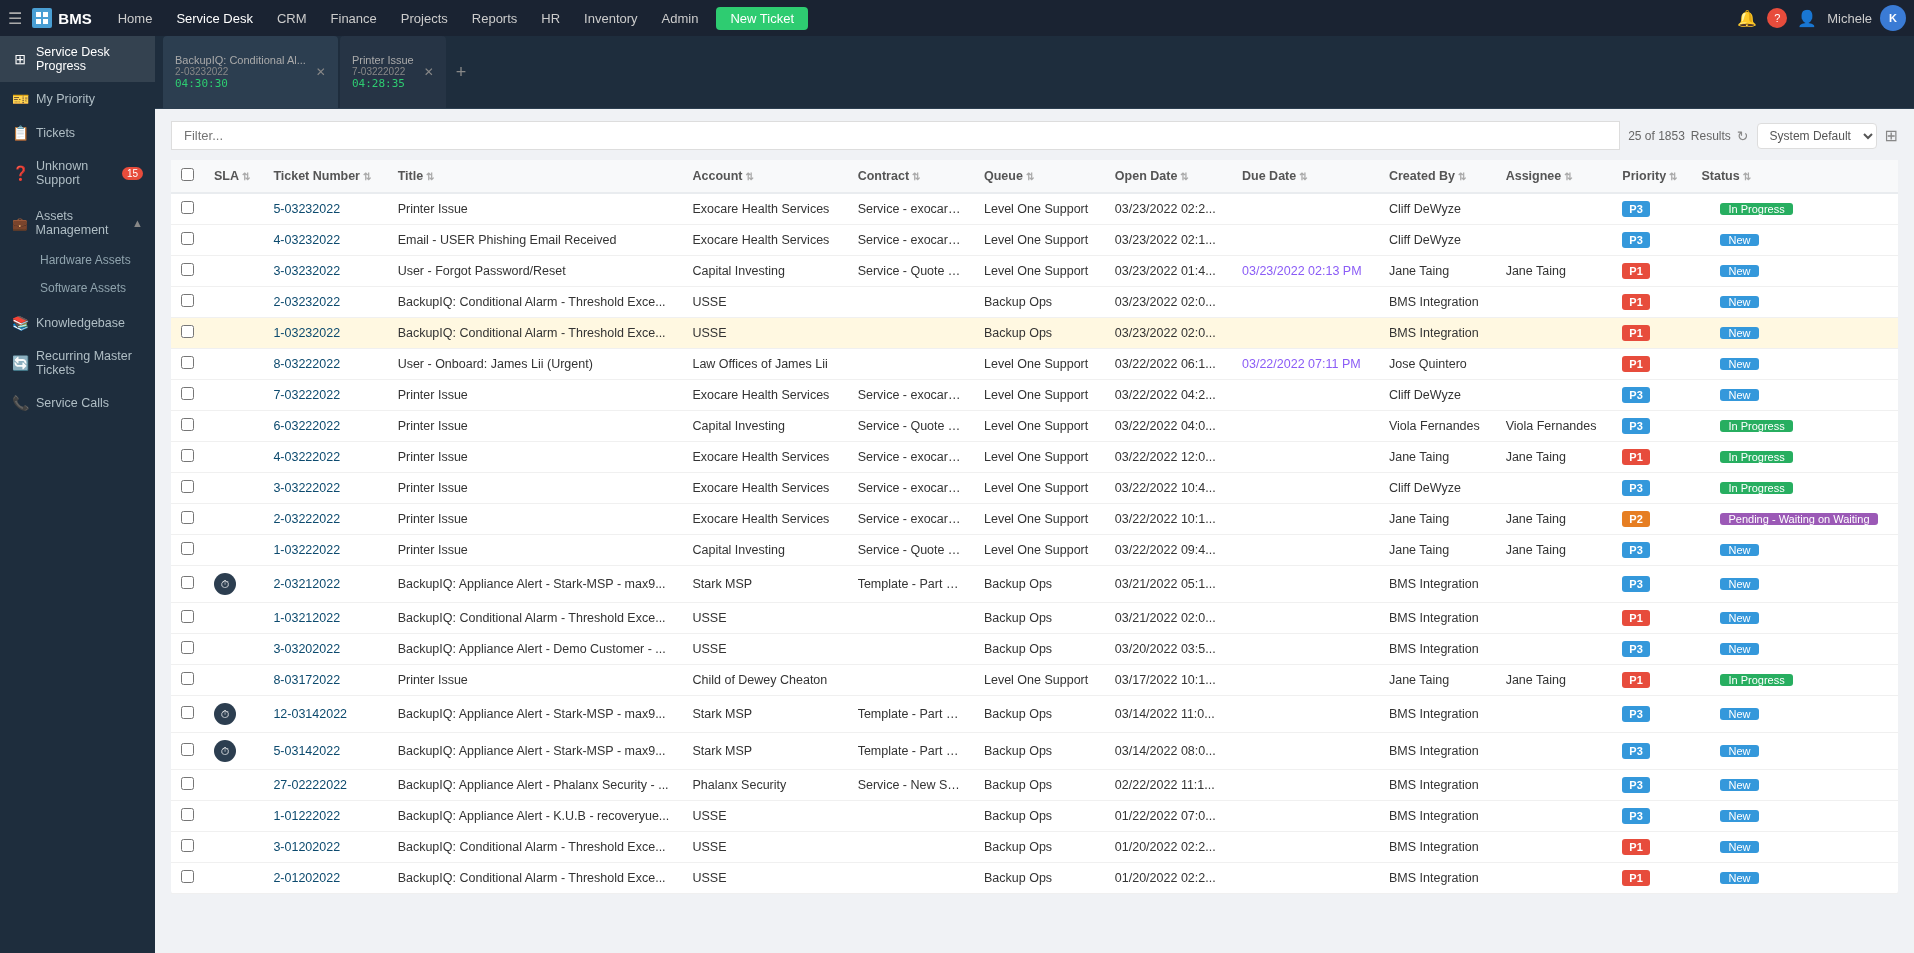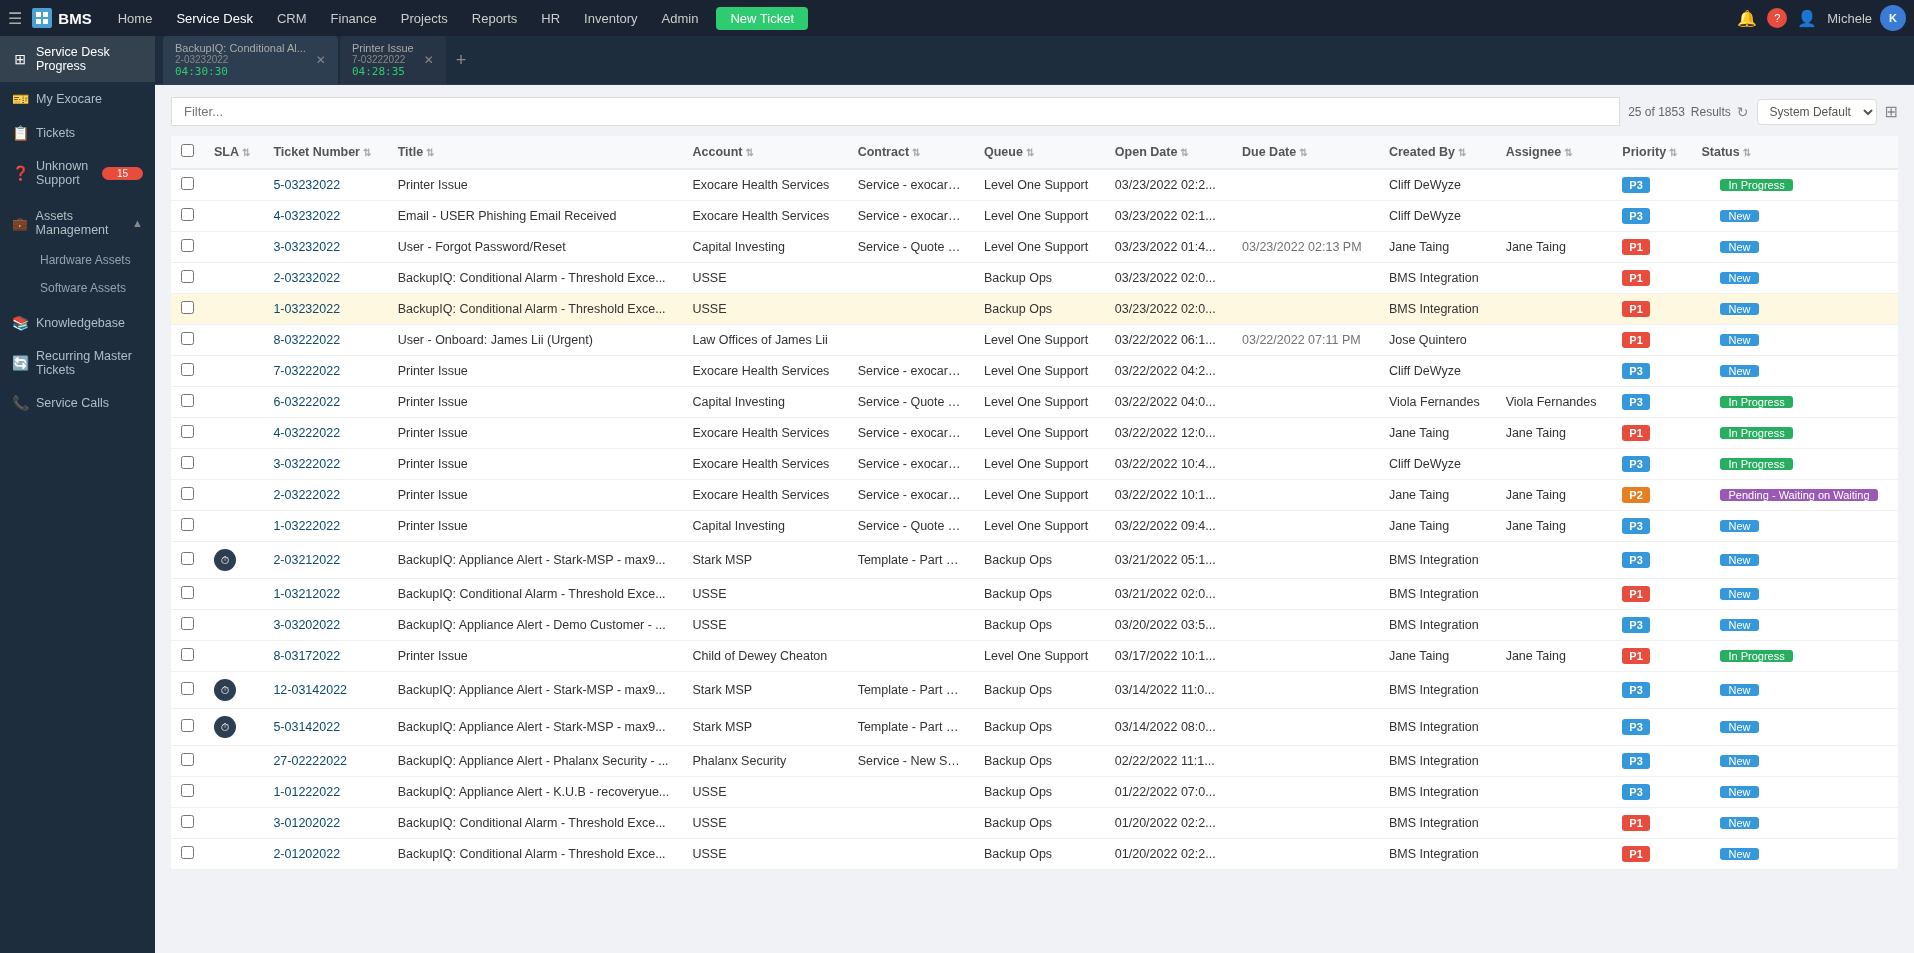"BackupIQ: Conditional Al..." .tab { padding: 6px 12px -> 18px 12px }
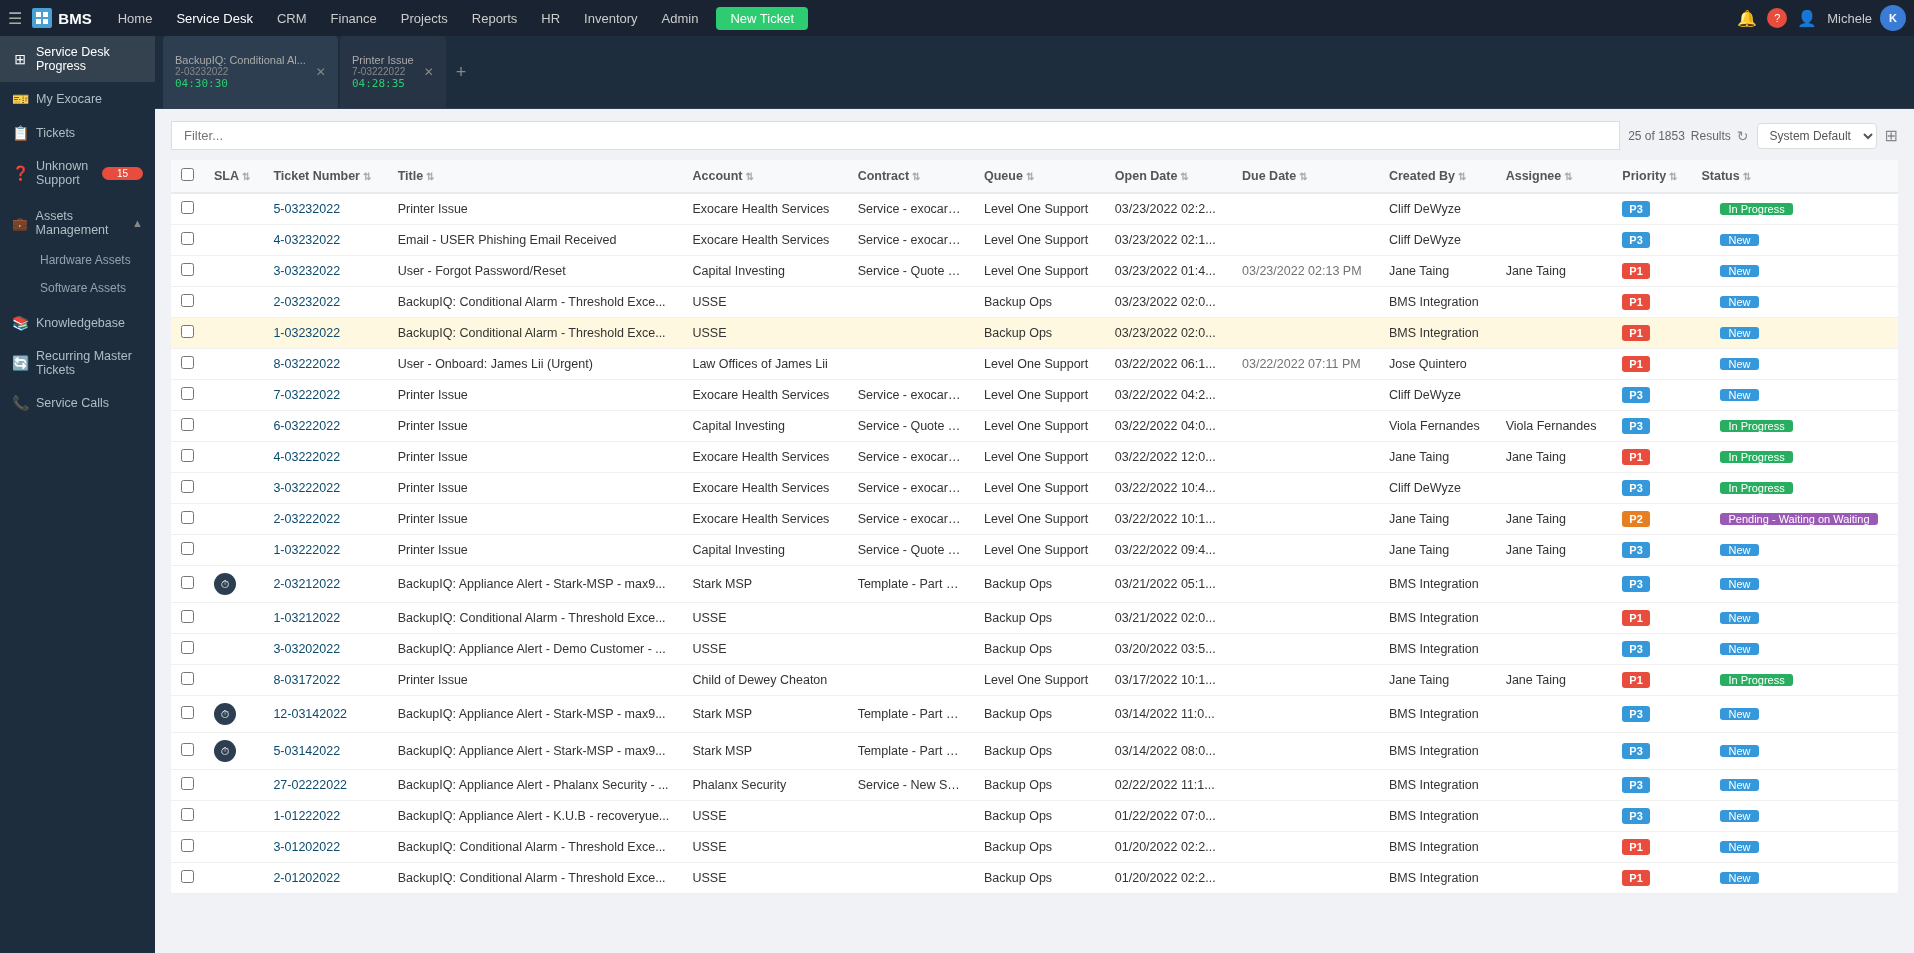"My Exocare" span { text: Exocare -> Priority }
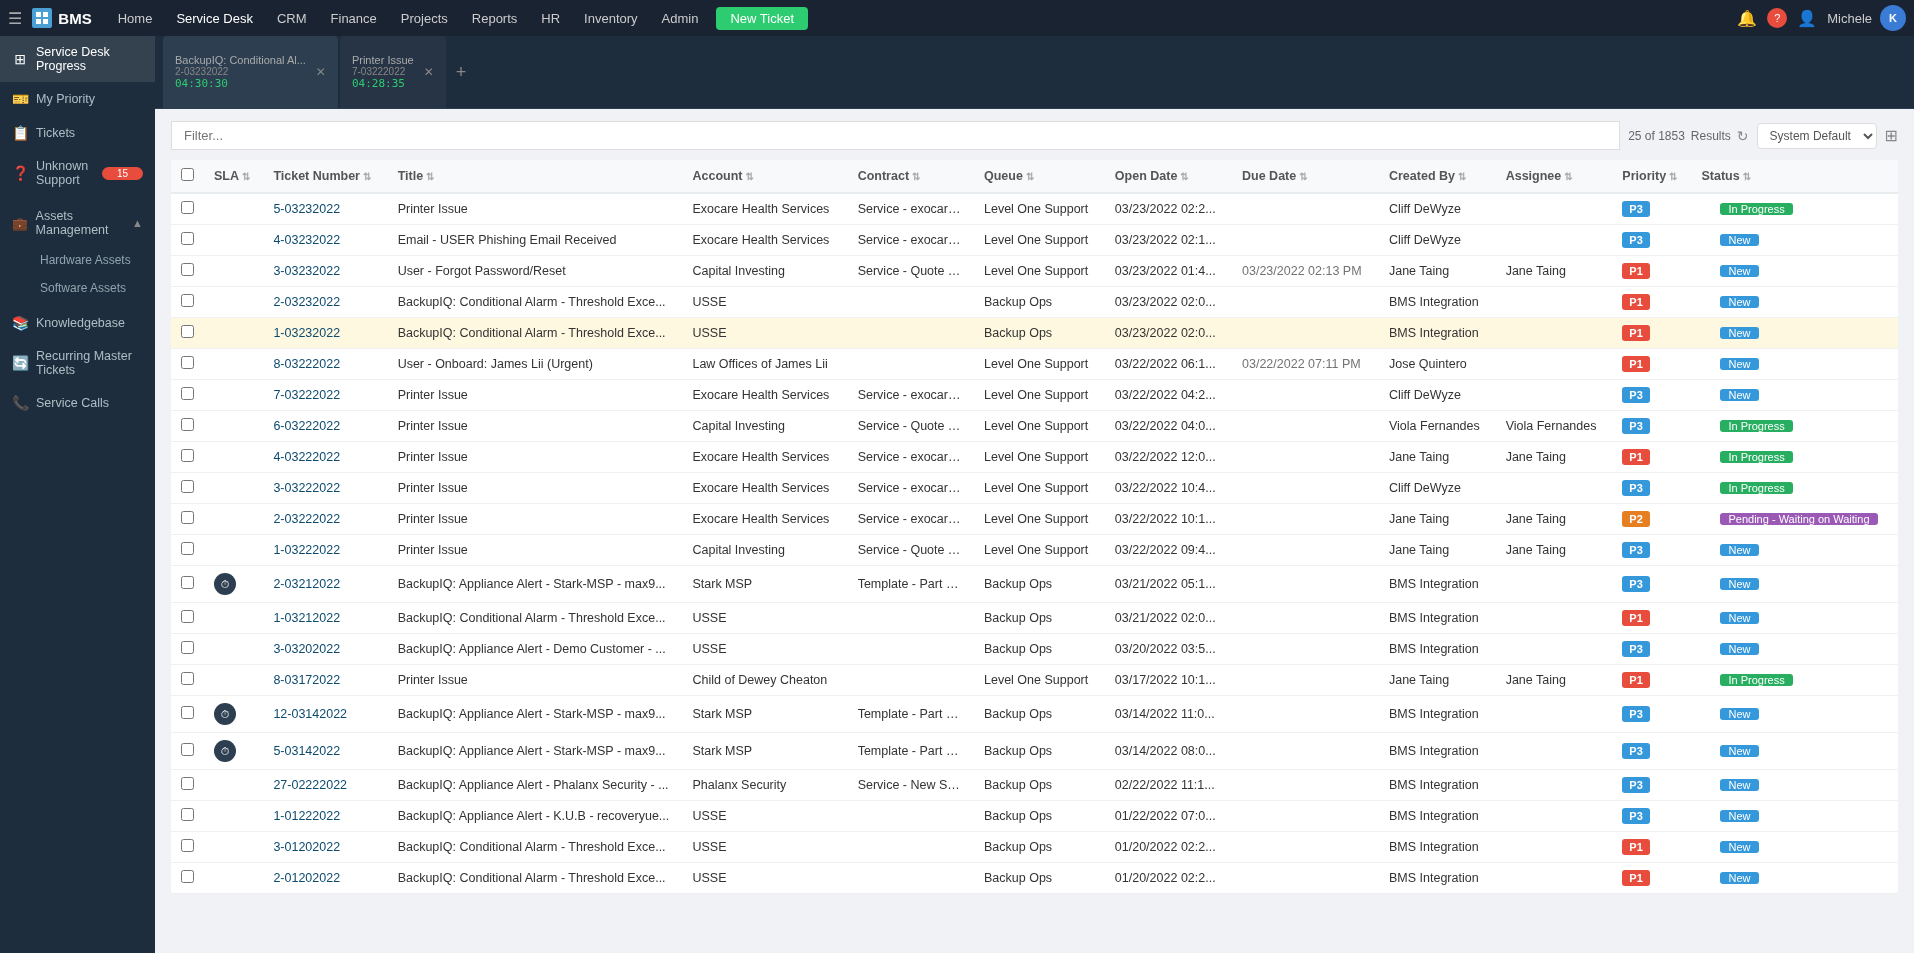"15" .sidebar-item .badge { padding: 1px 15px -> 1px 5px }
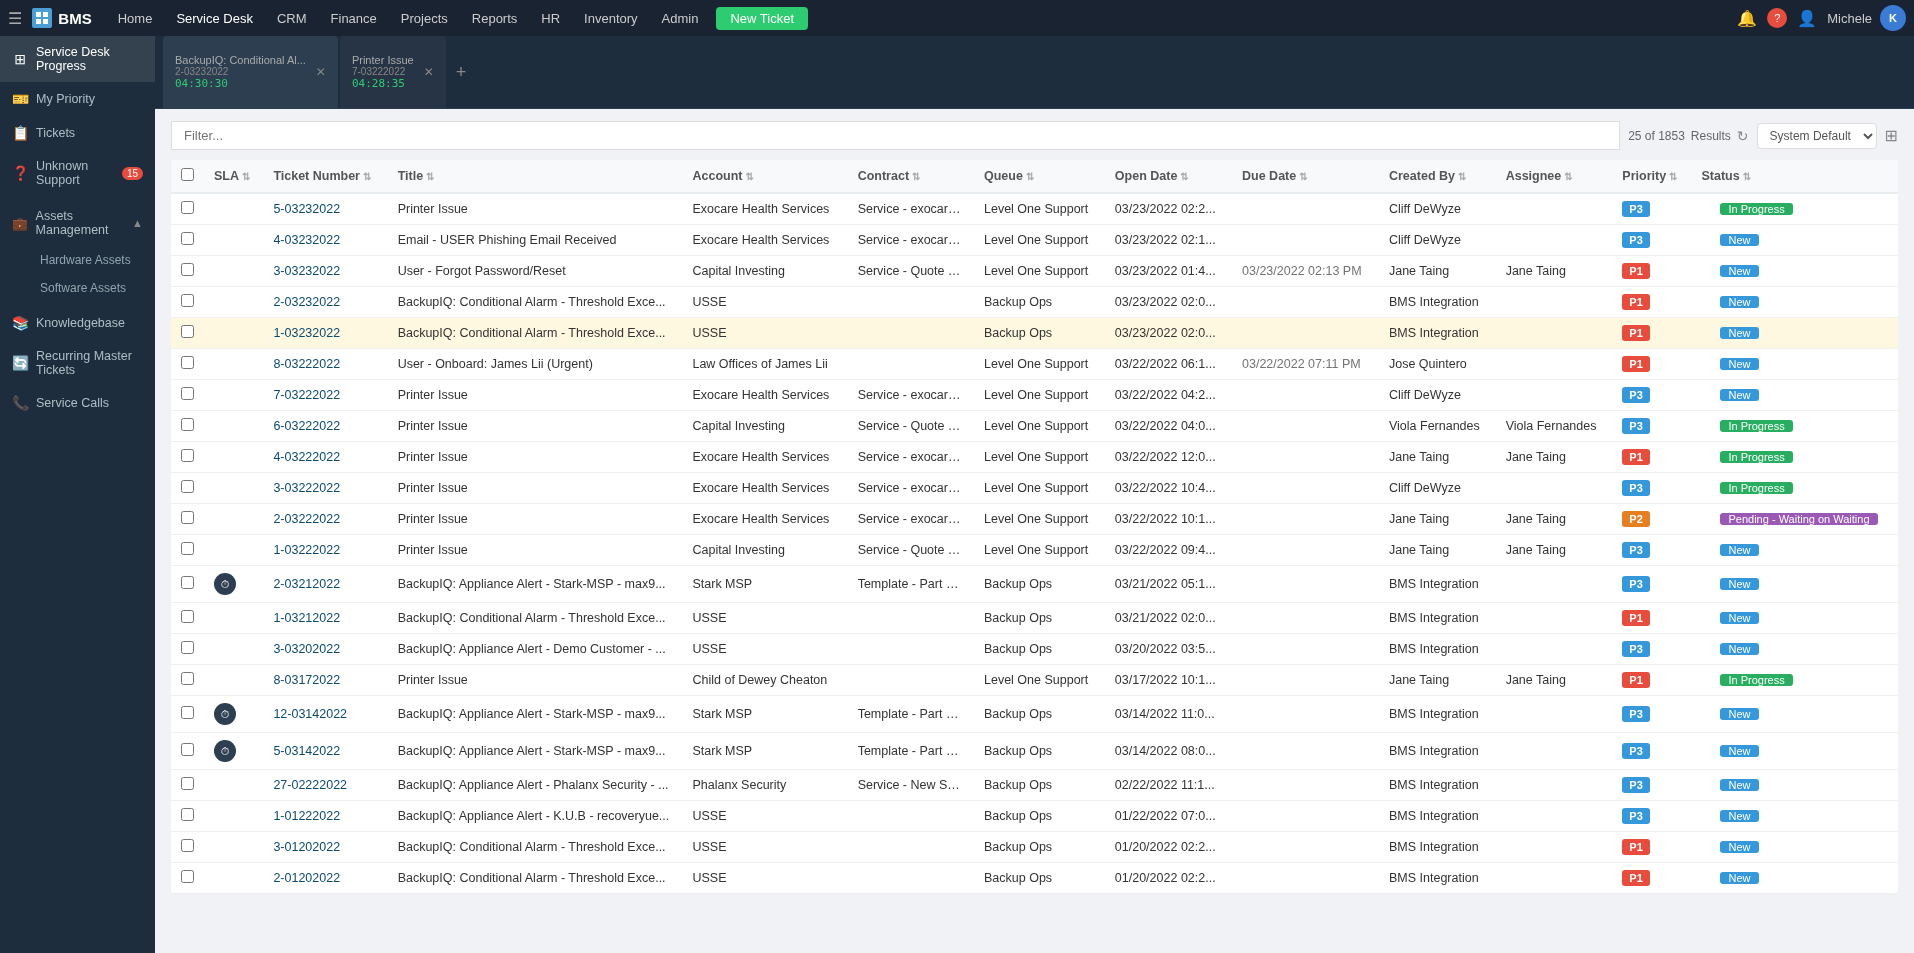"03/23/2022 02:13 PM" .date-overdue { color: #737373 -> #8b5cf6 }
